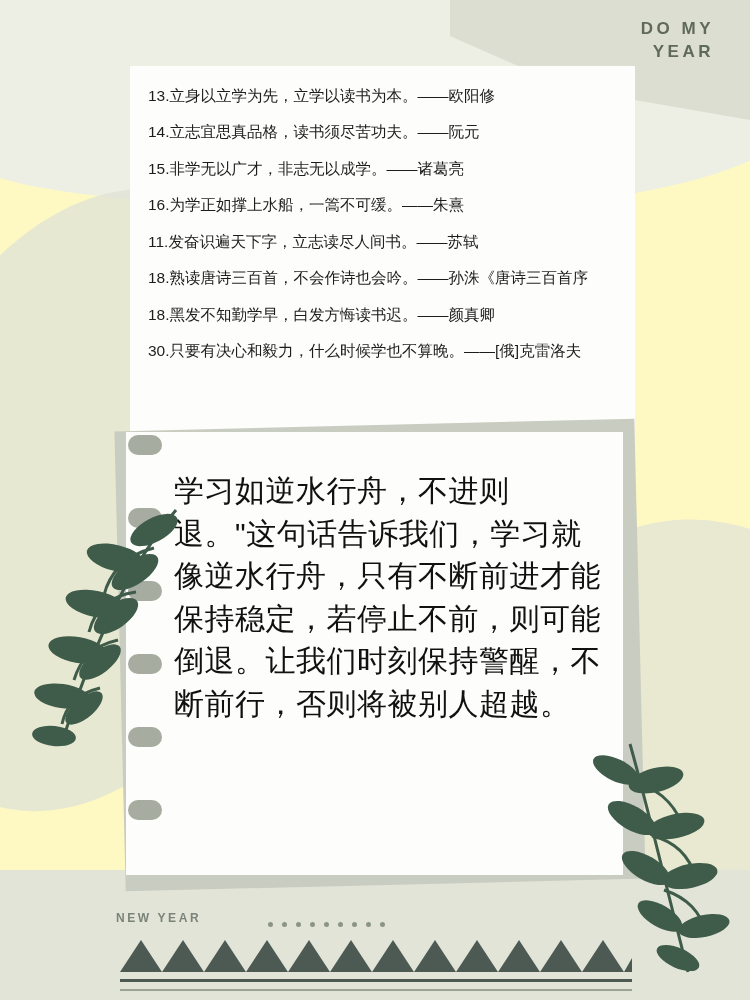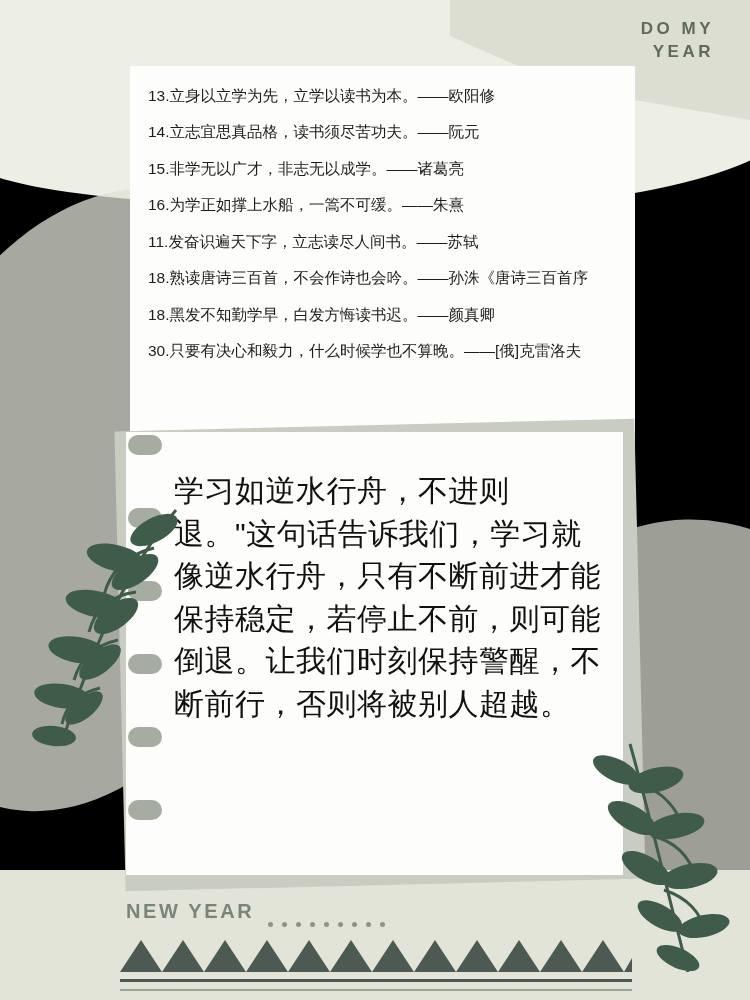"DO MY" #poster { background: #000000 -> #fef9c3 }
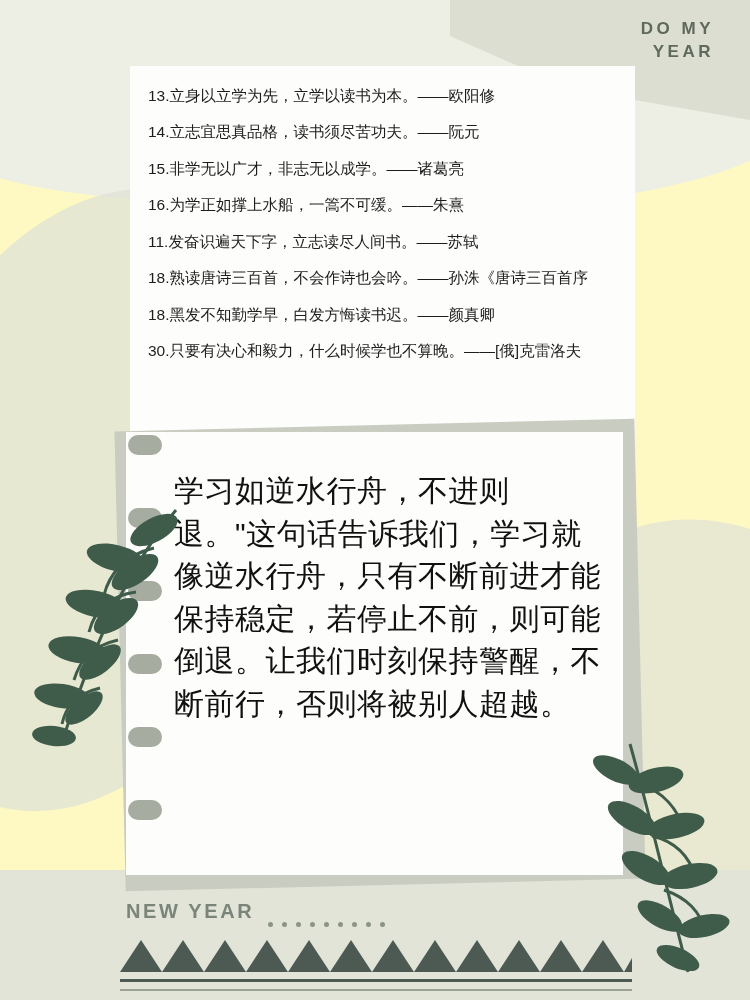"NEW YEAR" .footer-text { font-size: 20px -> 12px; left: 126px -> 116px }
